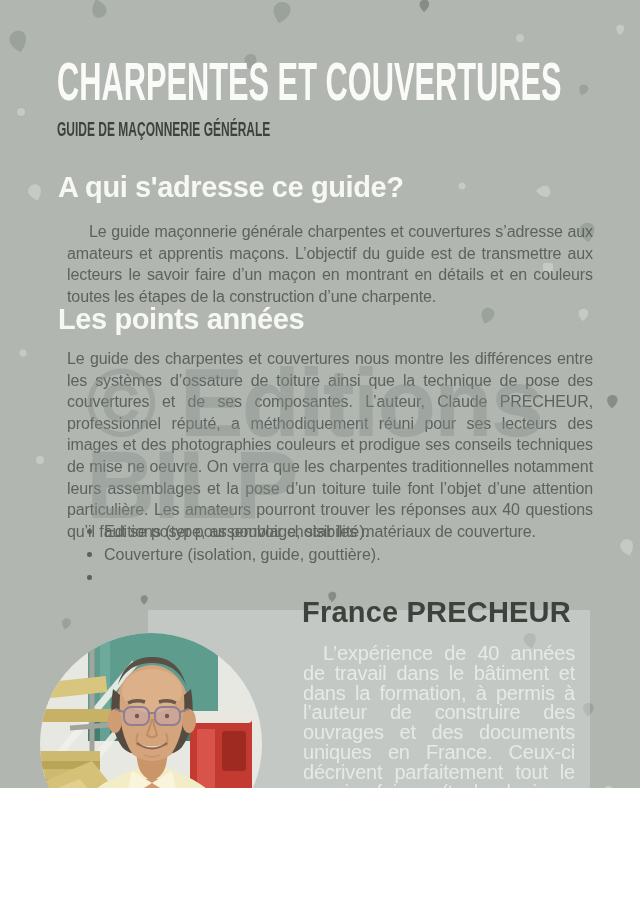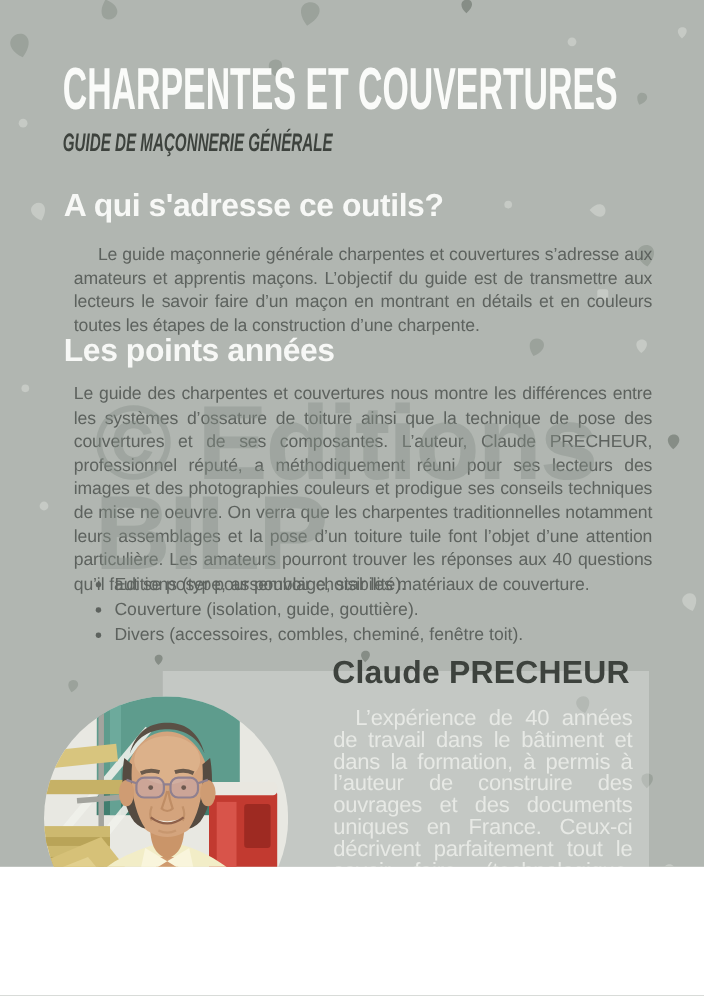"GUIDE DE MAÇONNERIE GÉNÉRALE" h2.subtitle { font-size: 23px -> 20px; font-style: italic -> none }
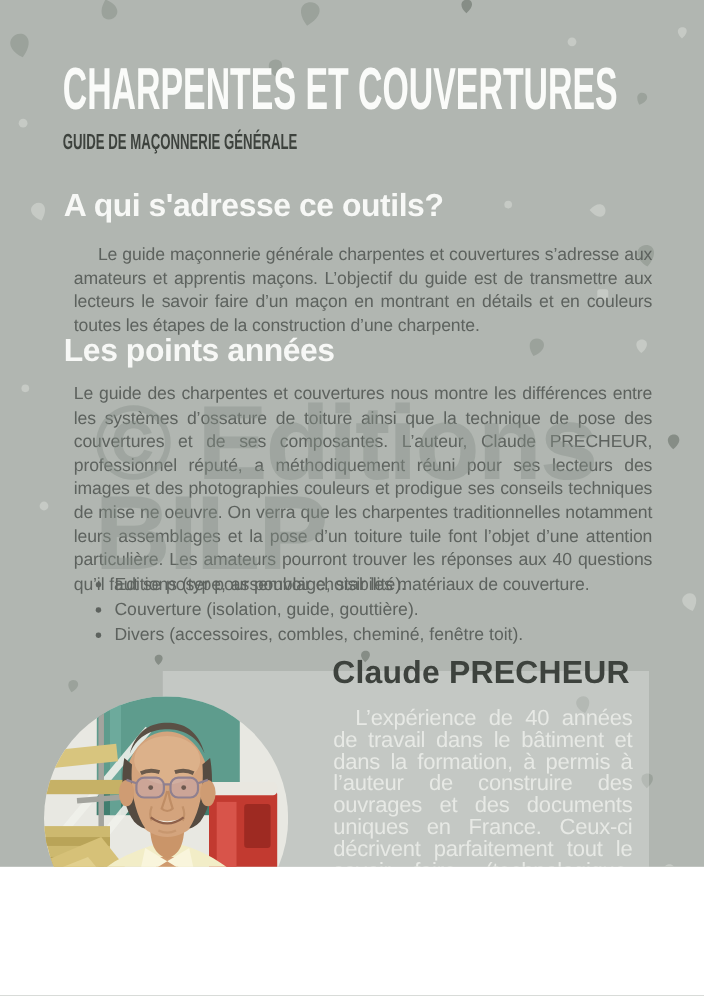"A qui s'adresse ce outils?" h3.abs { text: outils -> guide }
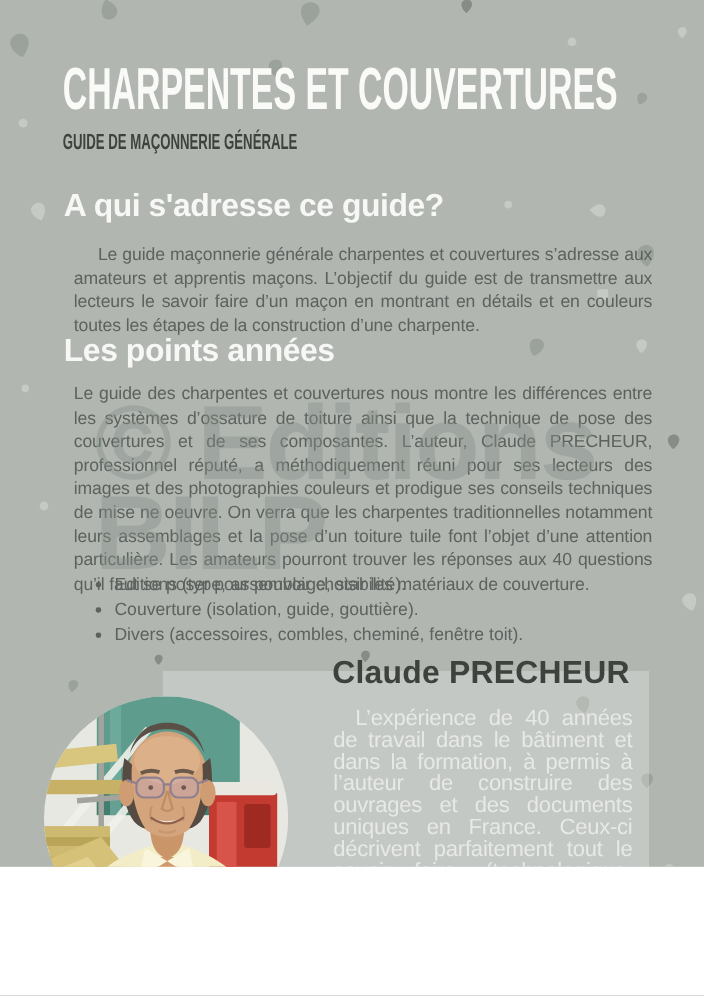"Divers (accessoires, combles, cheminé," span { html: <span>Divers (accessoires, combles, cheminé, fenêtre toit).</span> -> none }
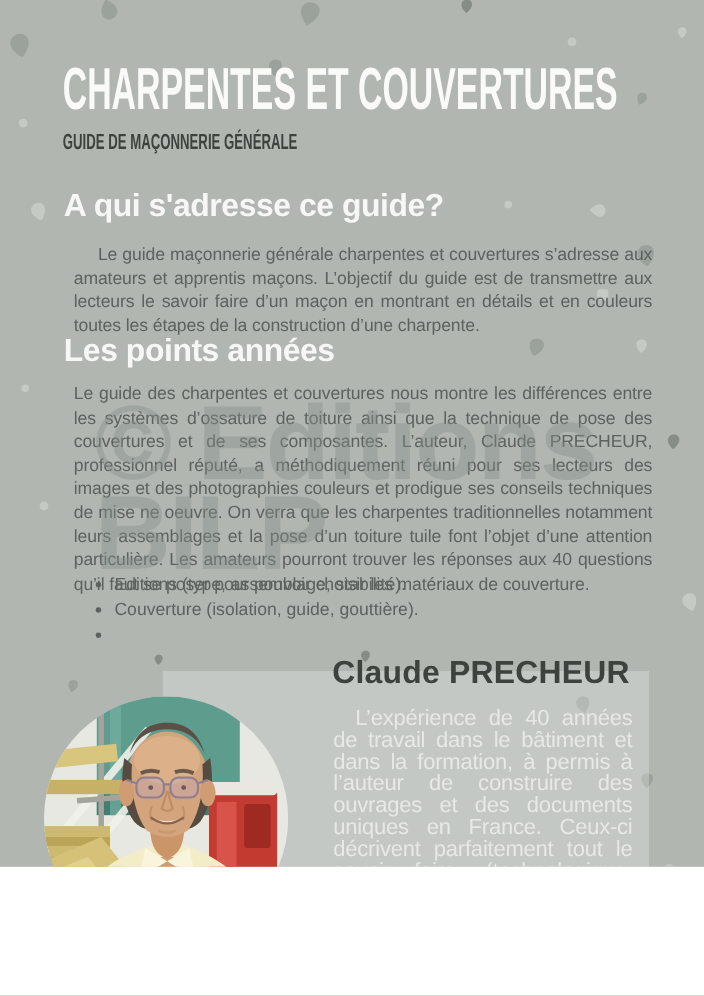"Claude PRECHEUR" h3.abs { text: Claude -> France }
